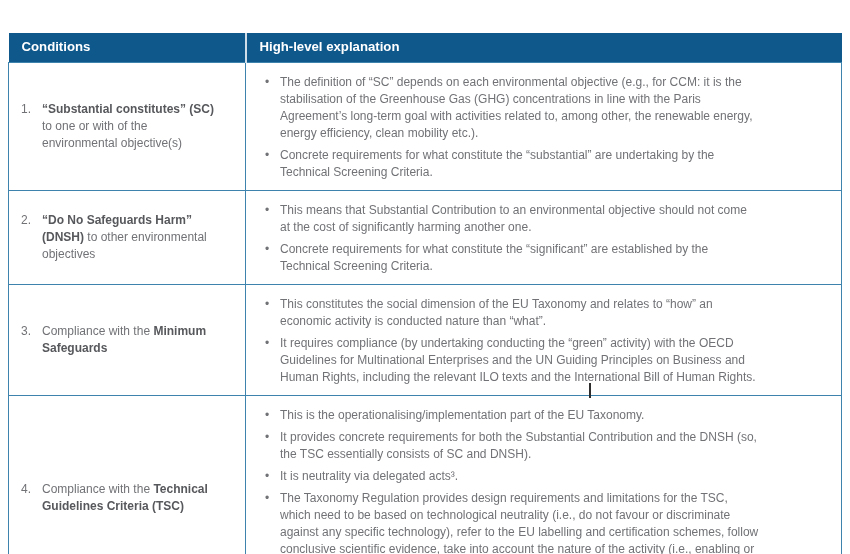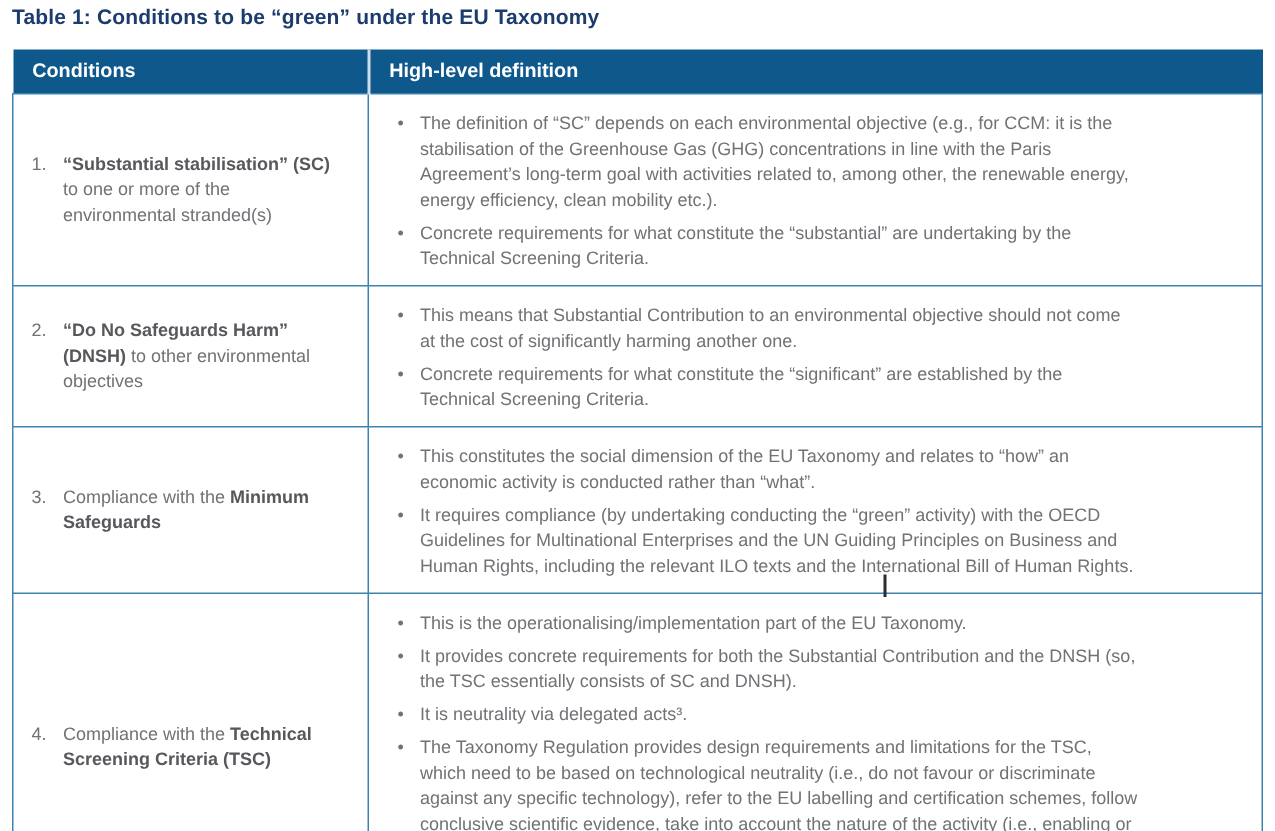"Table 1: Conditions to be" h1.title { html: <h1>Table 1: Conditions to be “green” under the EU Taxonomy</h1> -> none }
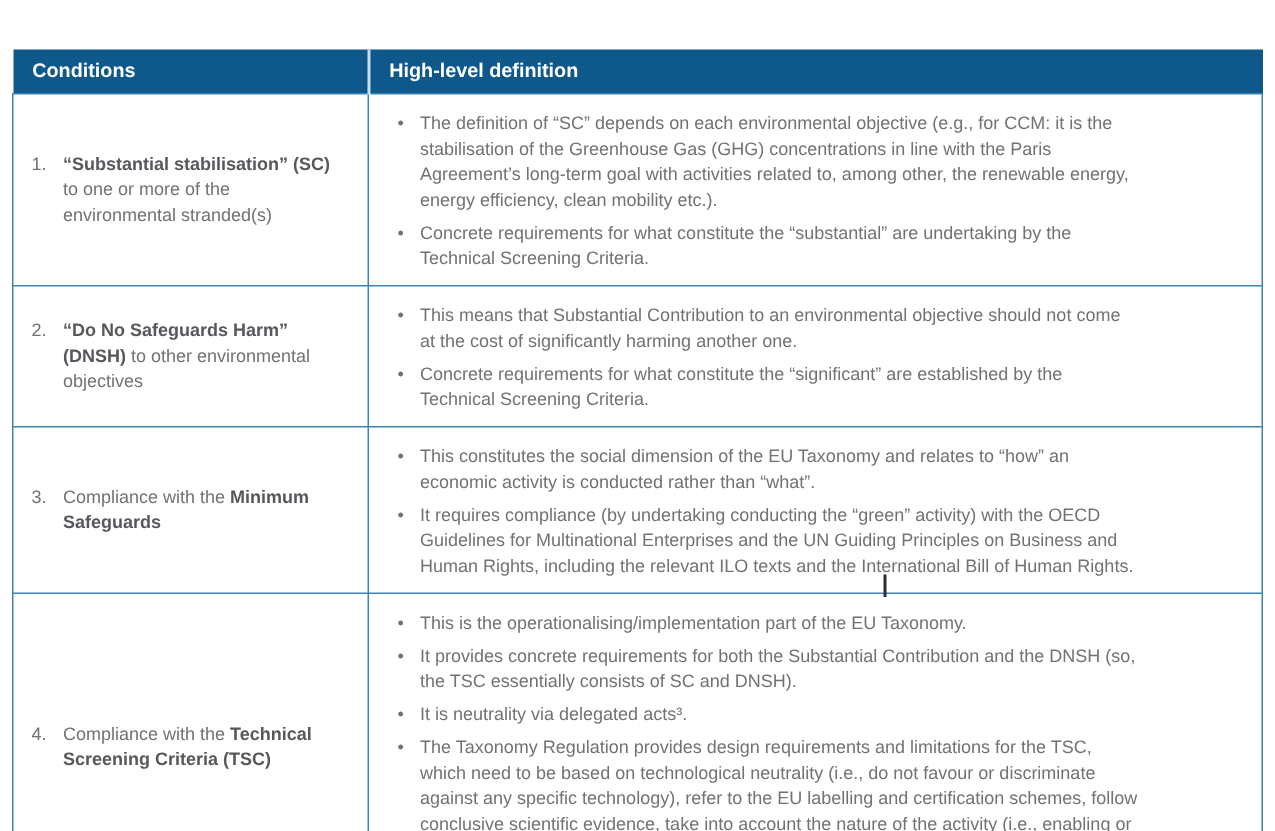"High-level definition" th.col-expl { text: definition -> explanation }
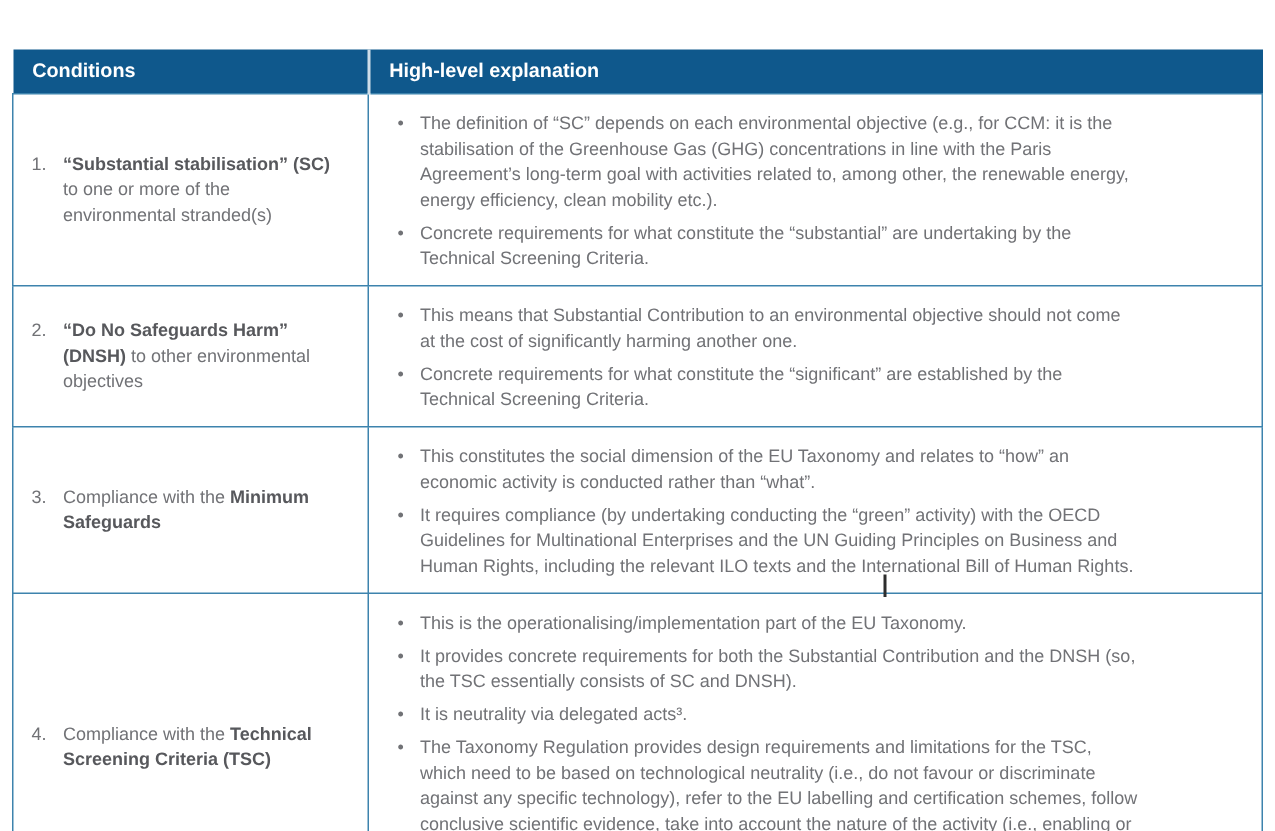"“Substantial stabilisation” (SC)" span.b { text: stabilisation -> constitutes }
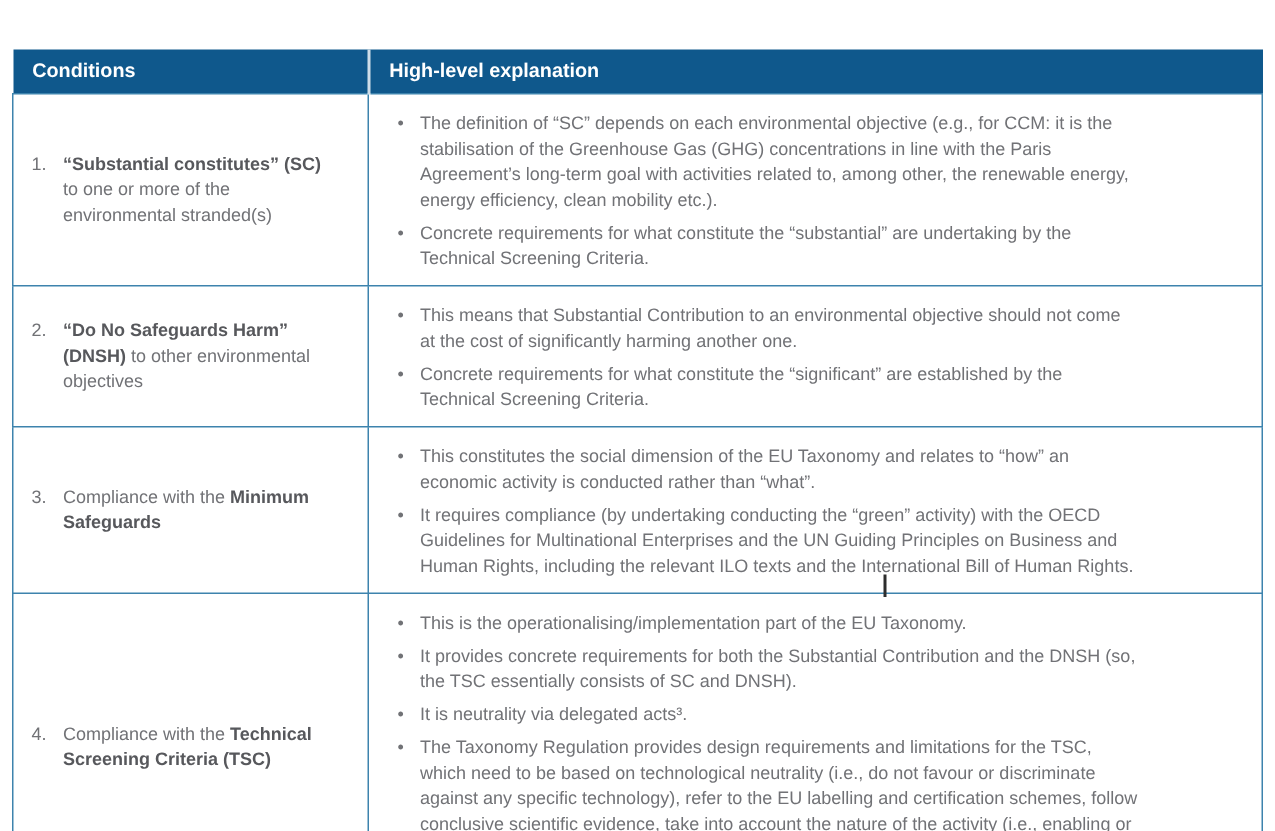"to one or more of" span { text: more of the environmental stranded -> with of the environmental objective }
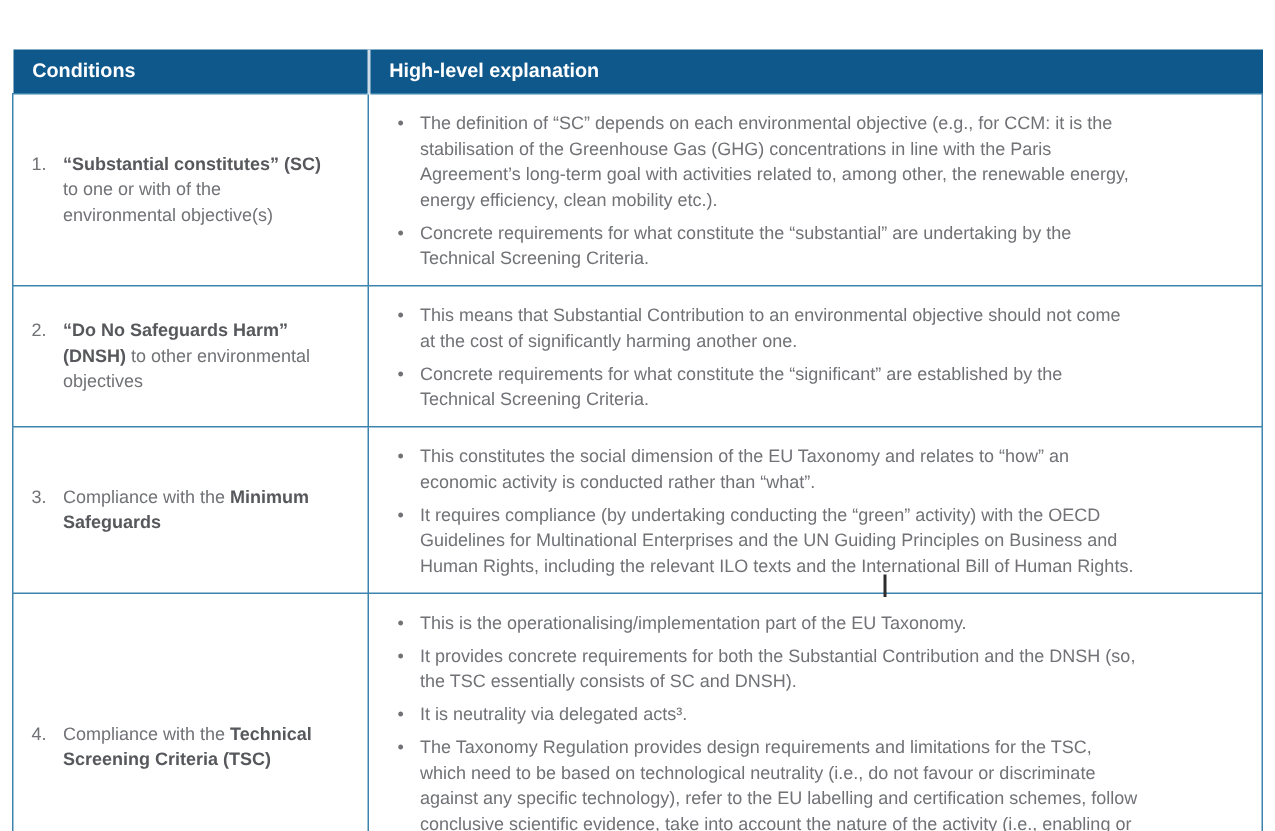"This constitutes the social dimension" li { text: rather -> nature }
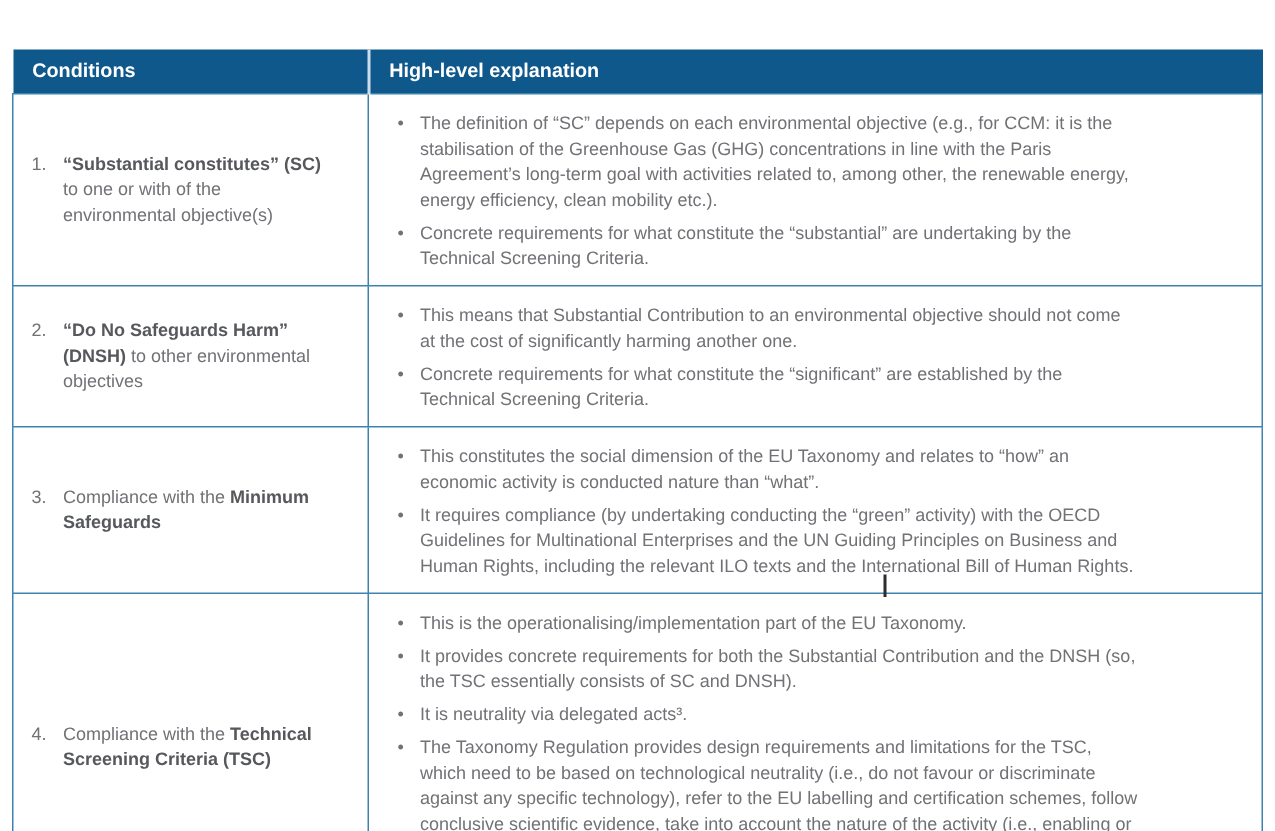"Technical Screening Criteria (TSC)" span.b { text: Screening -> Guidelines }
